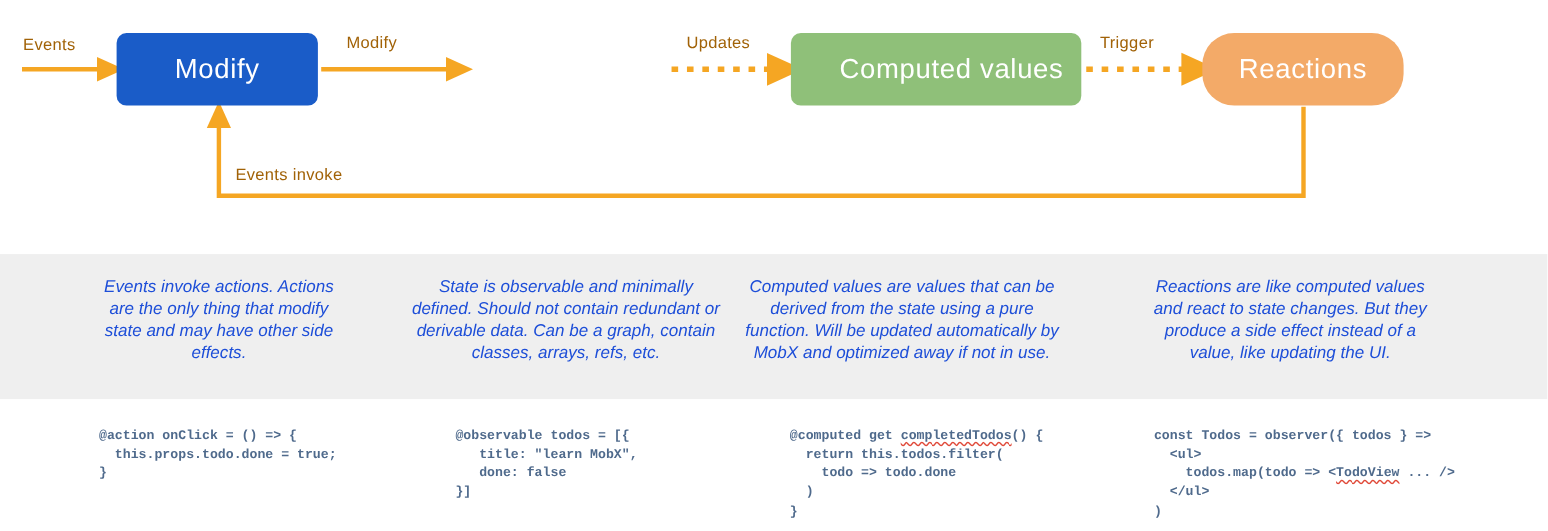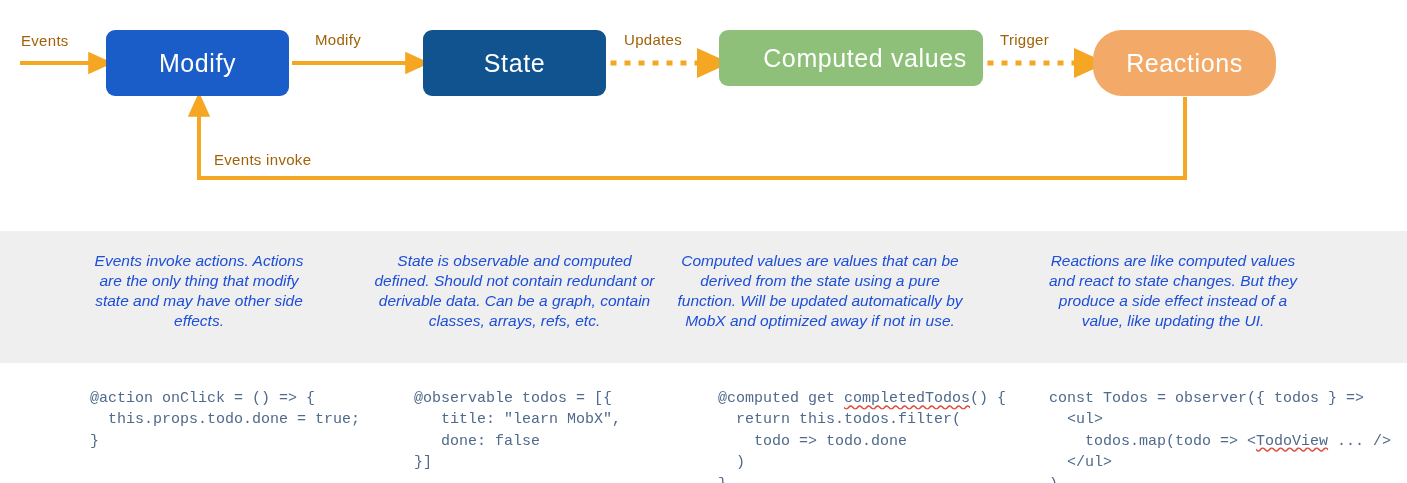"State" div.node-box { html: <div> <span>State</span> </div> -> none }
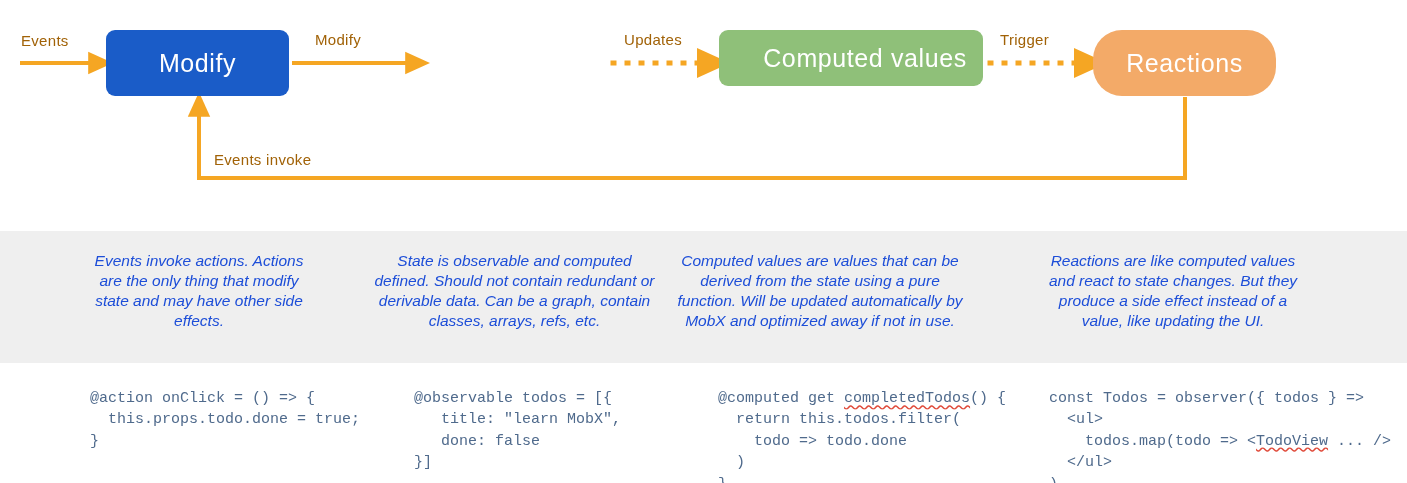"Computed values" #node-computed { height: 56px -> 66px }
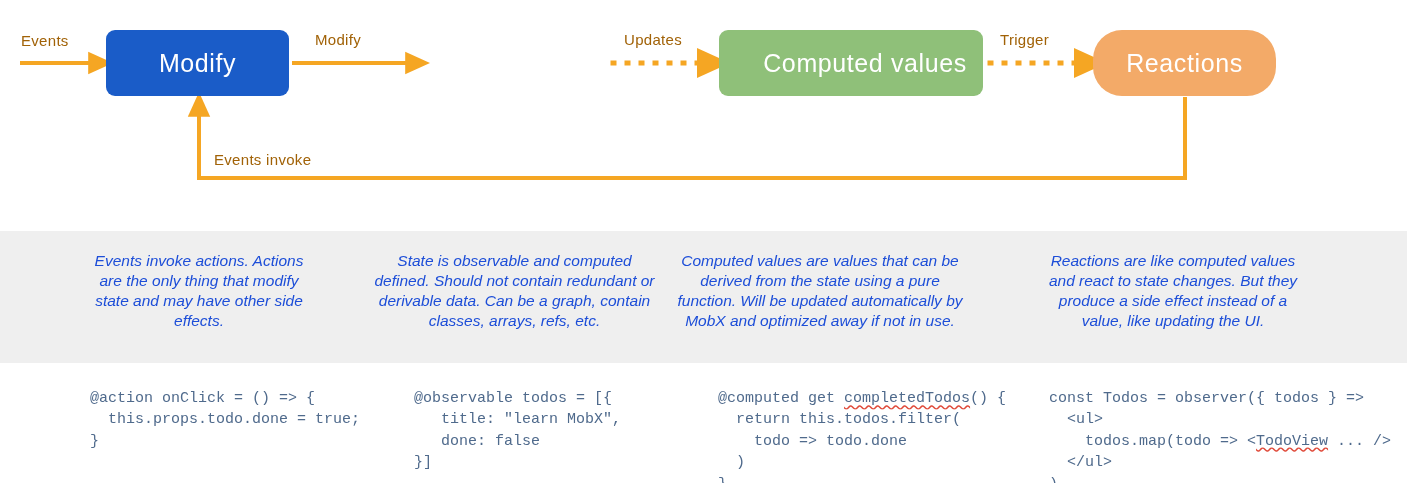"State is observable and computed" div.desc-col { text: computed -> minimally }
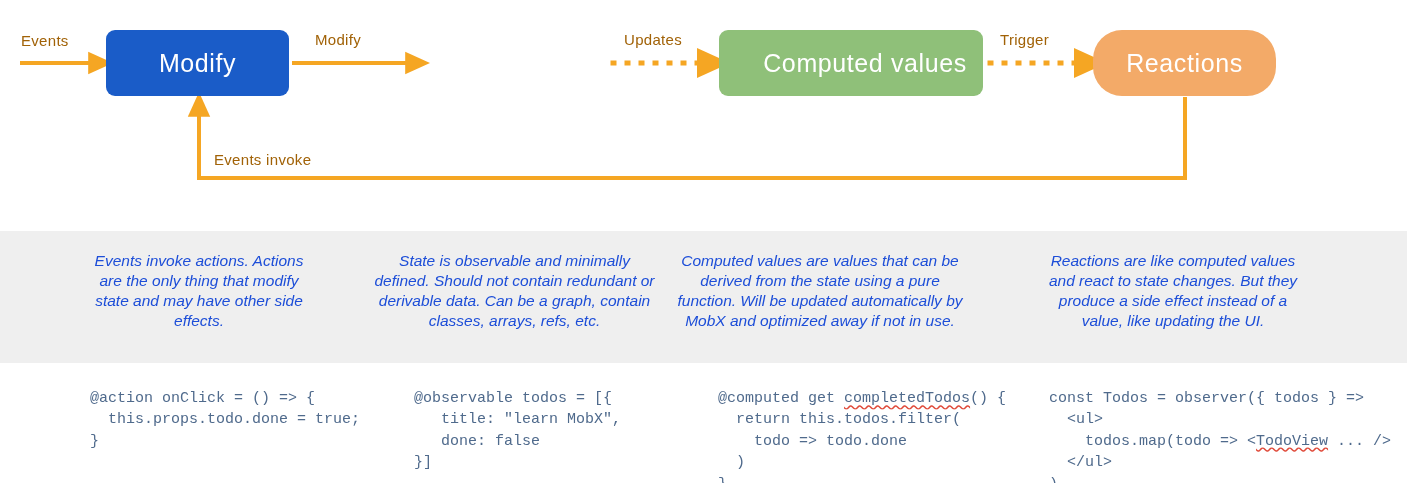"@action onClick = () =>" .code-col { font-size: 15px -> 12px; font-weight: normal -> bold }
